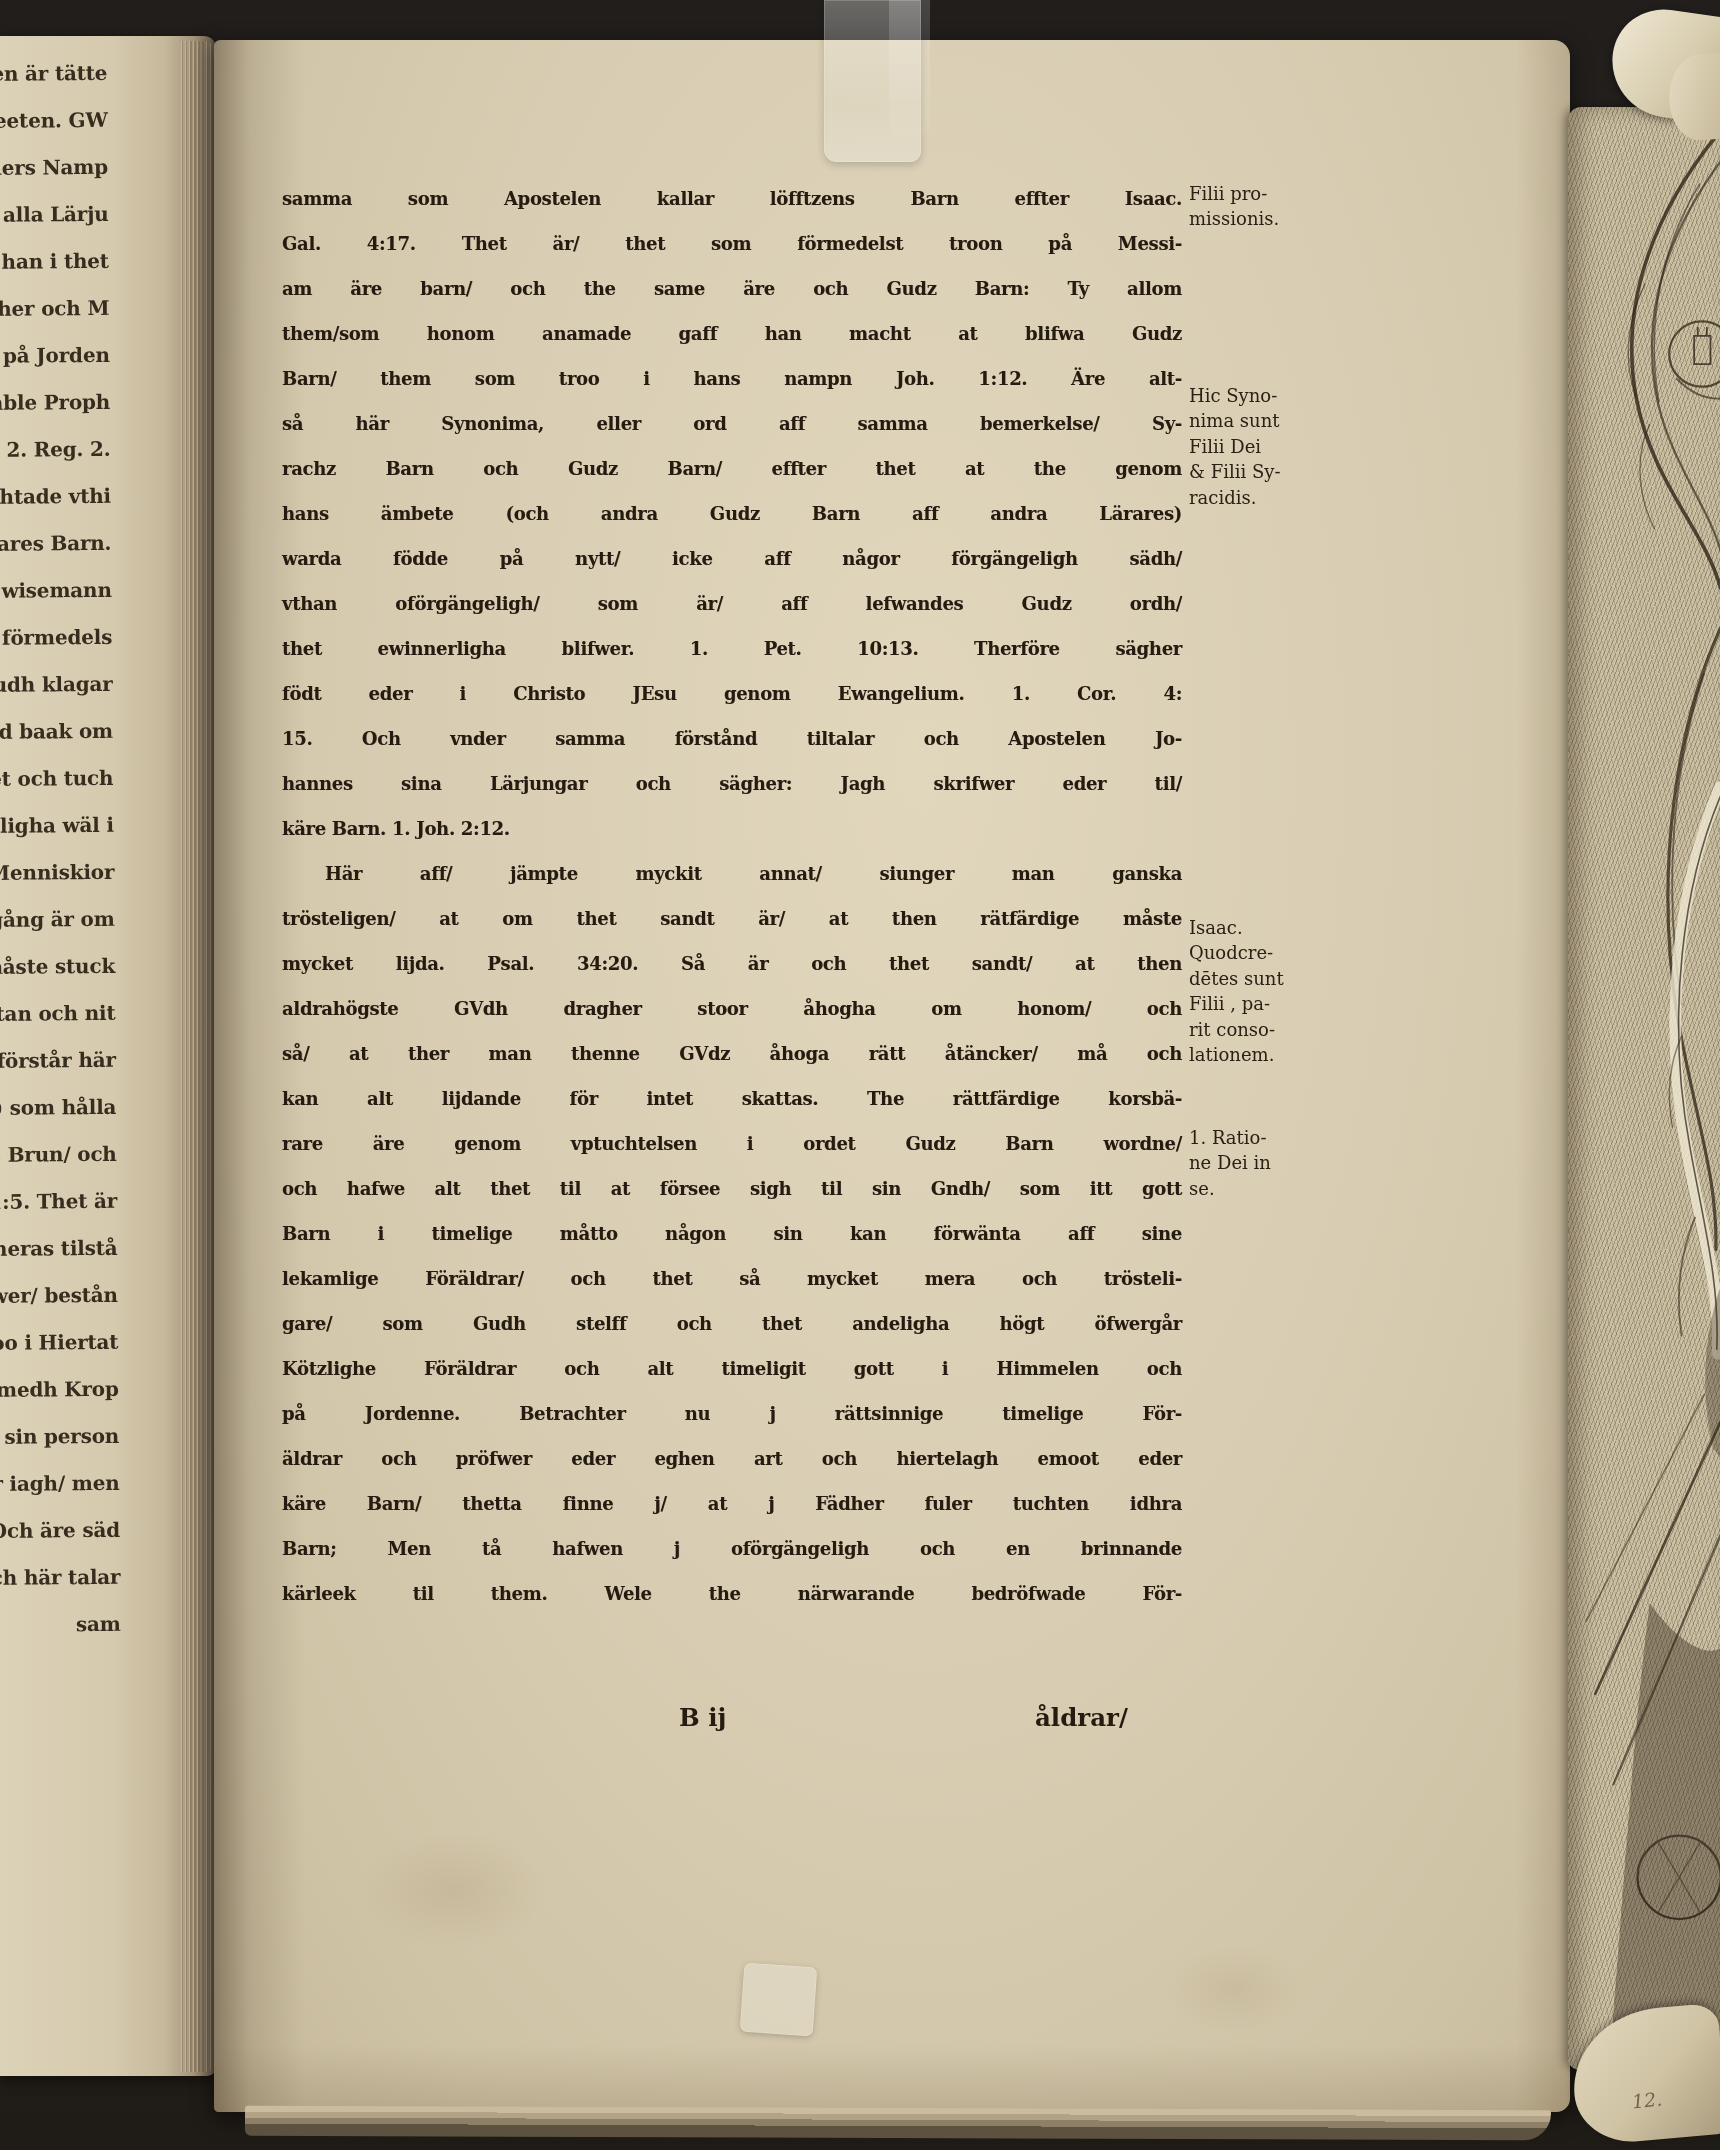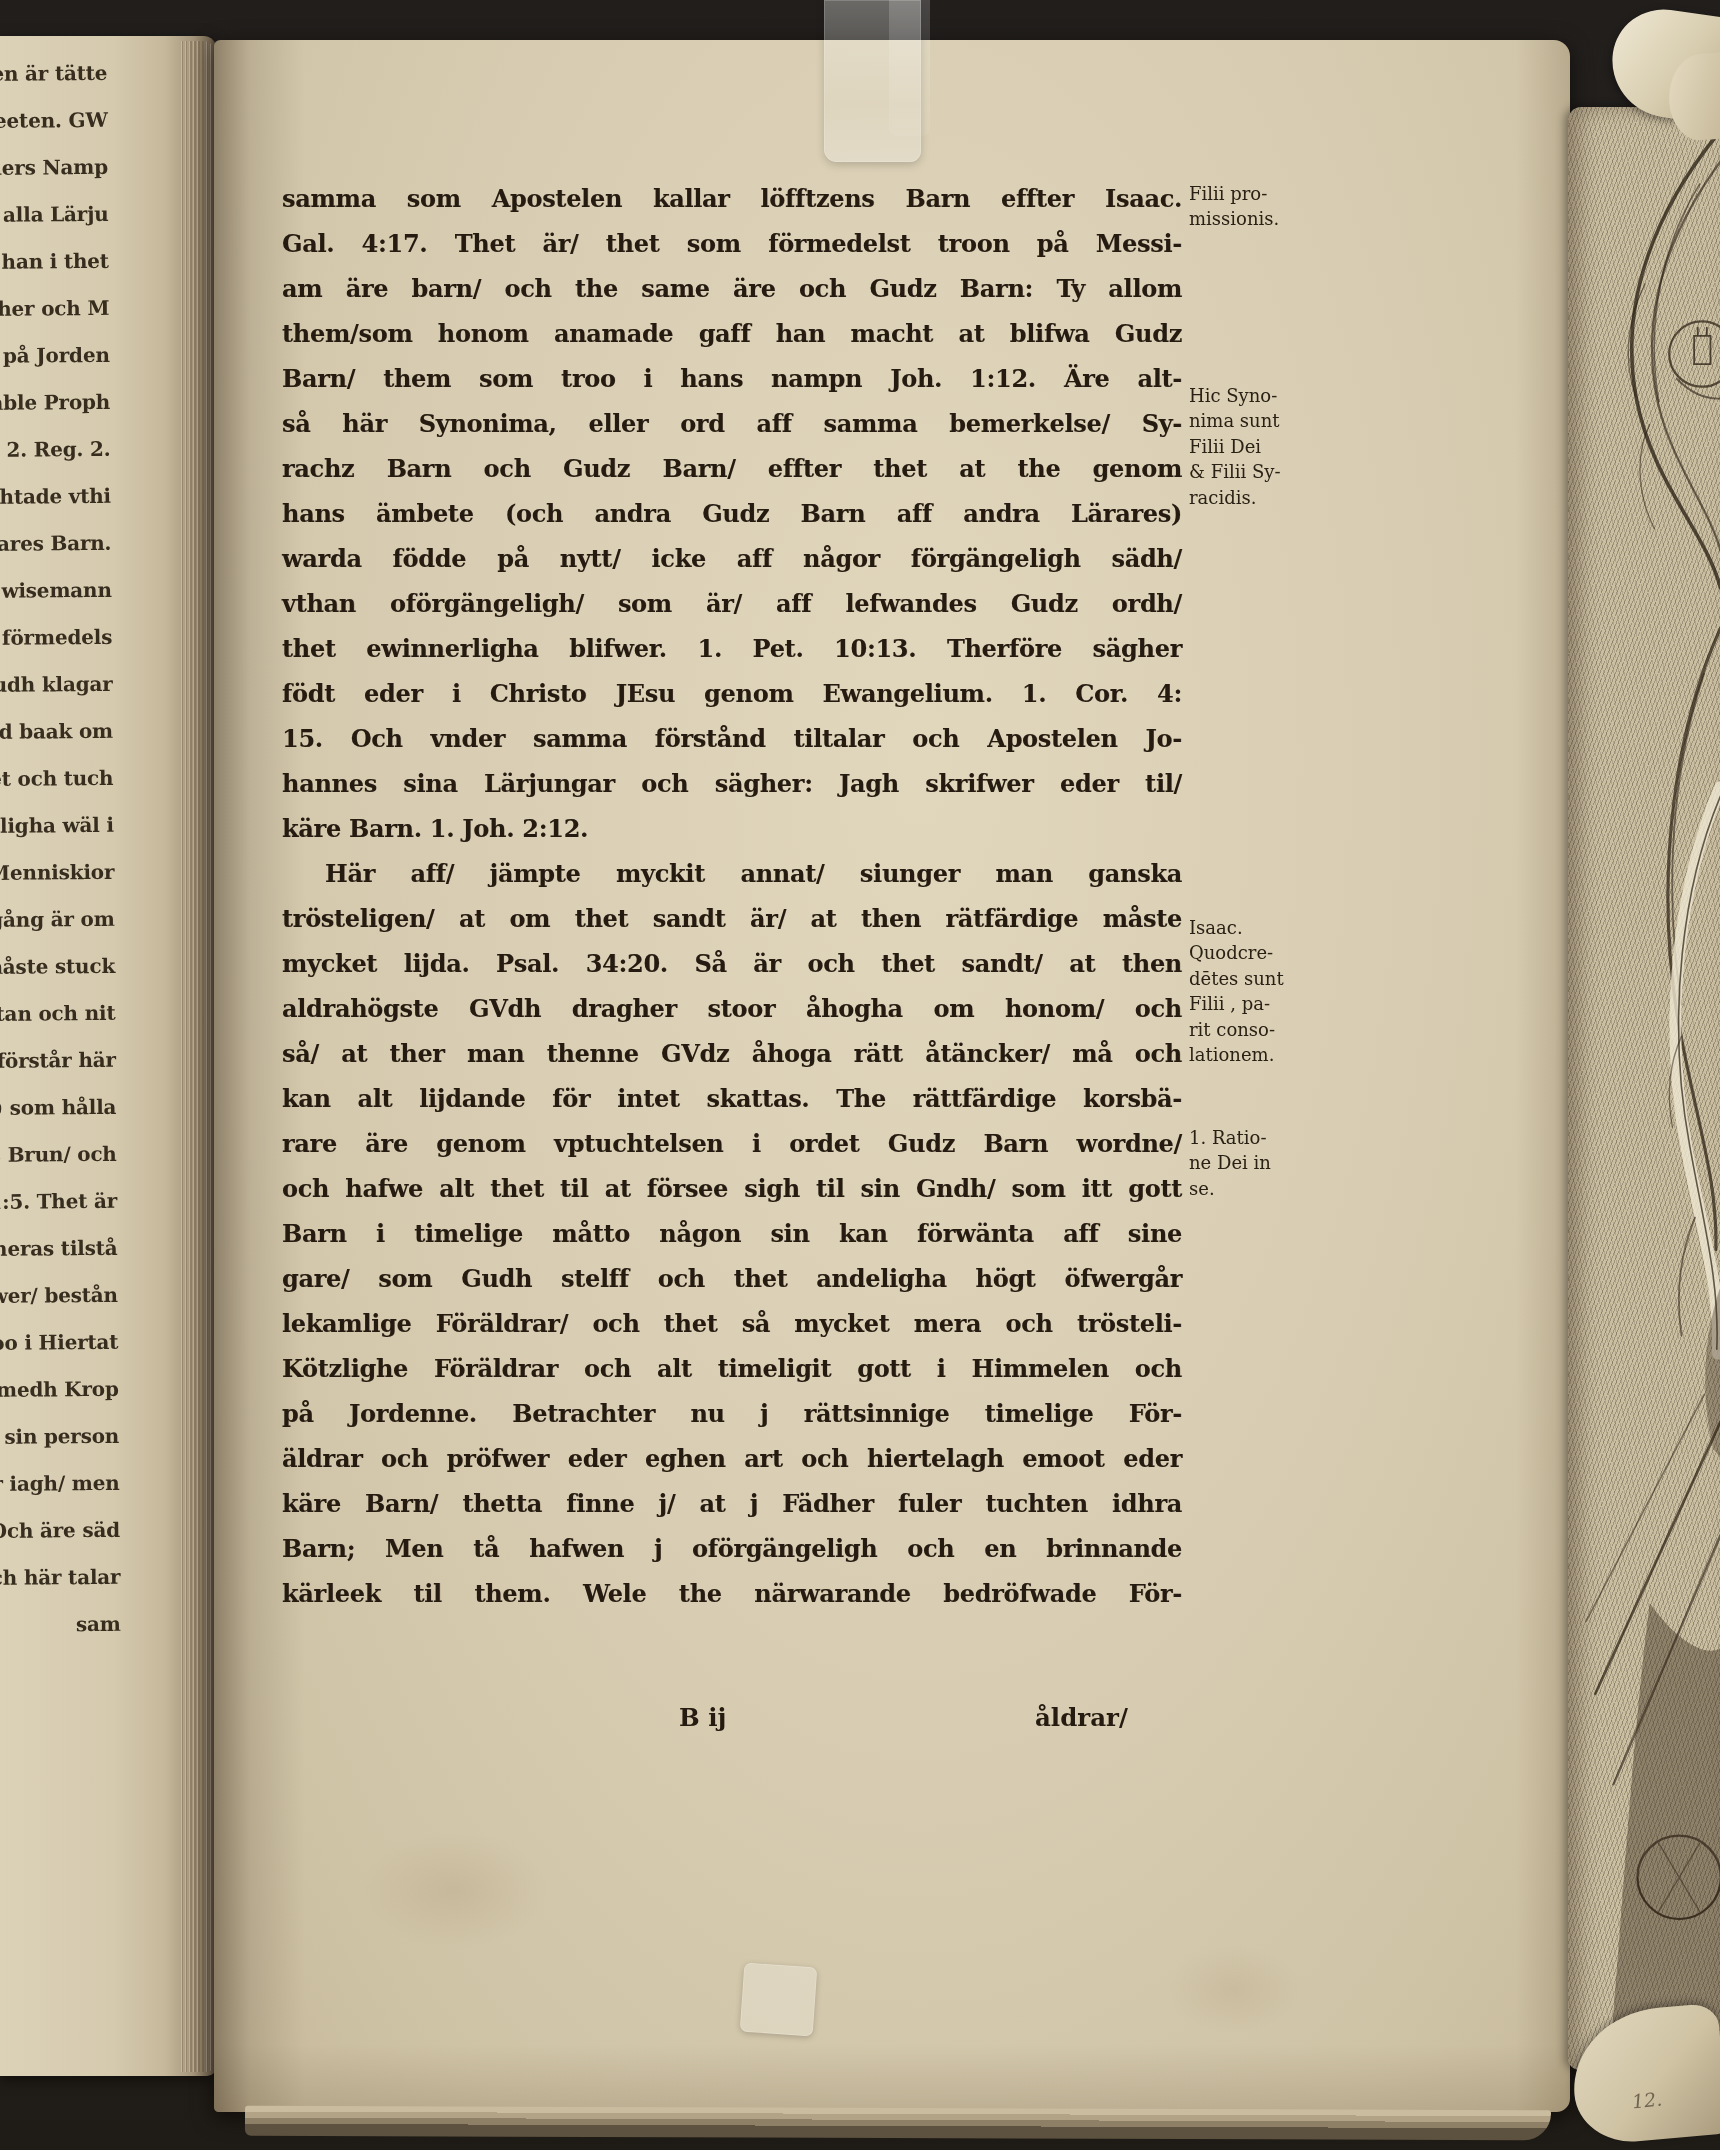"samma som Apostelen kallar löfftzens" .text-block { font-size: 24px -> 18px }
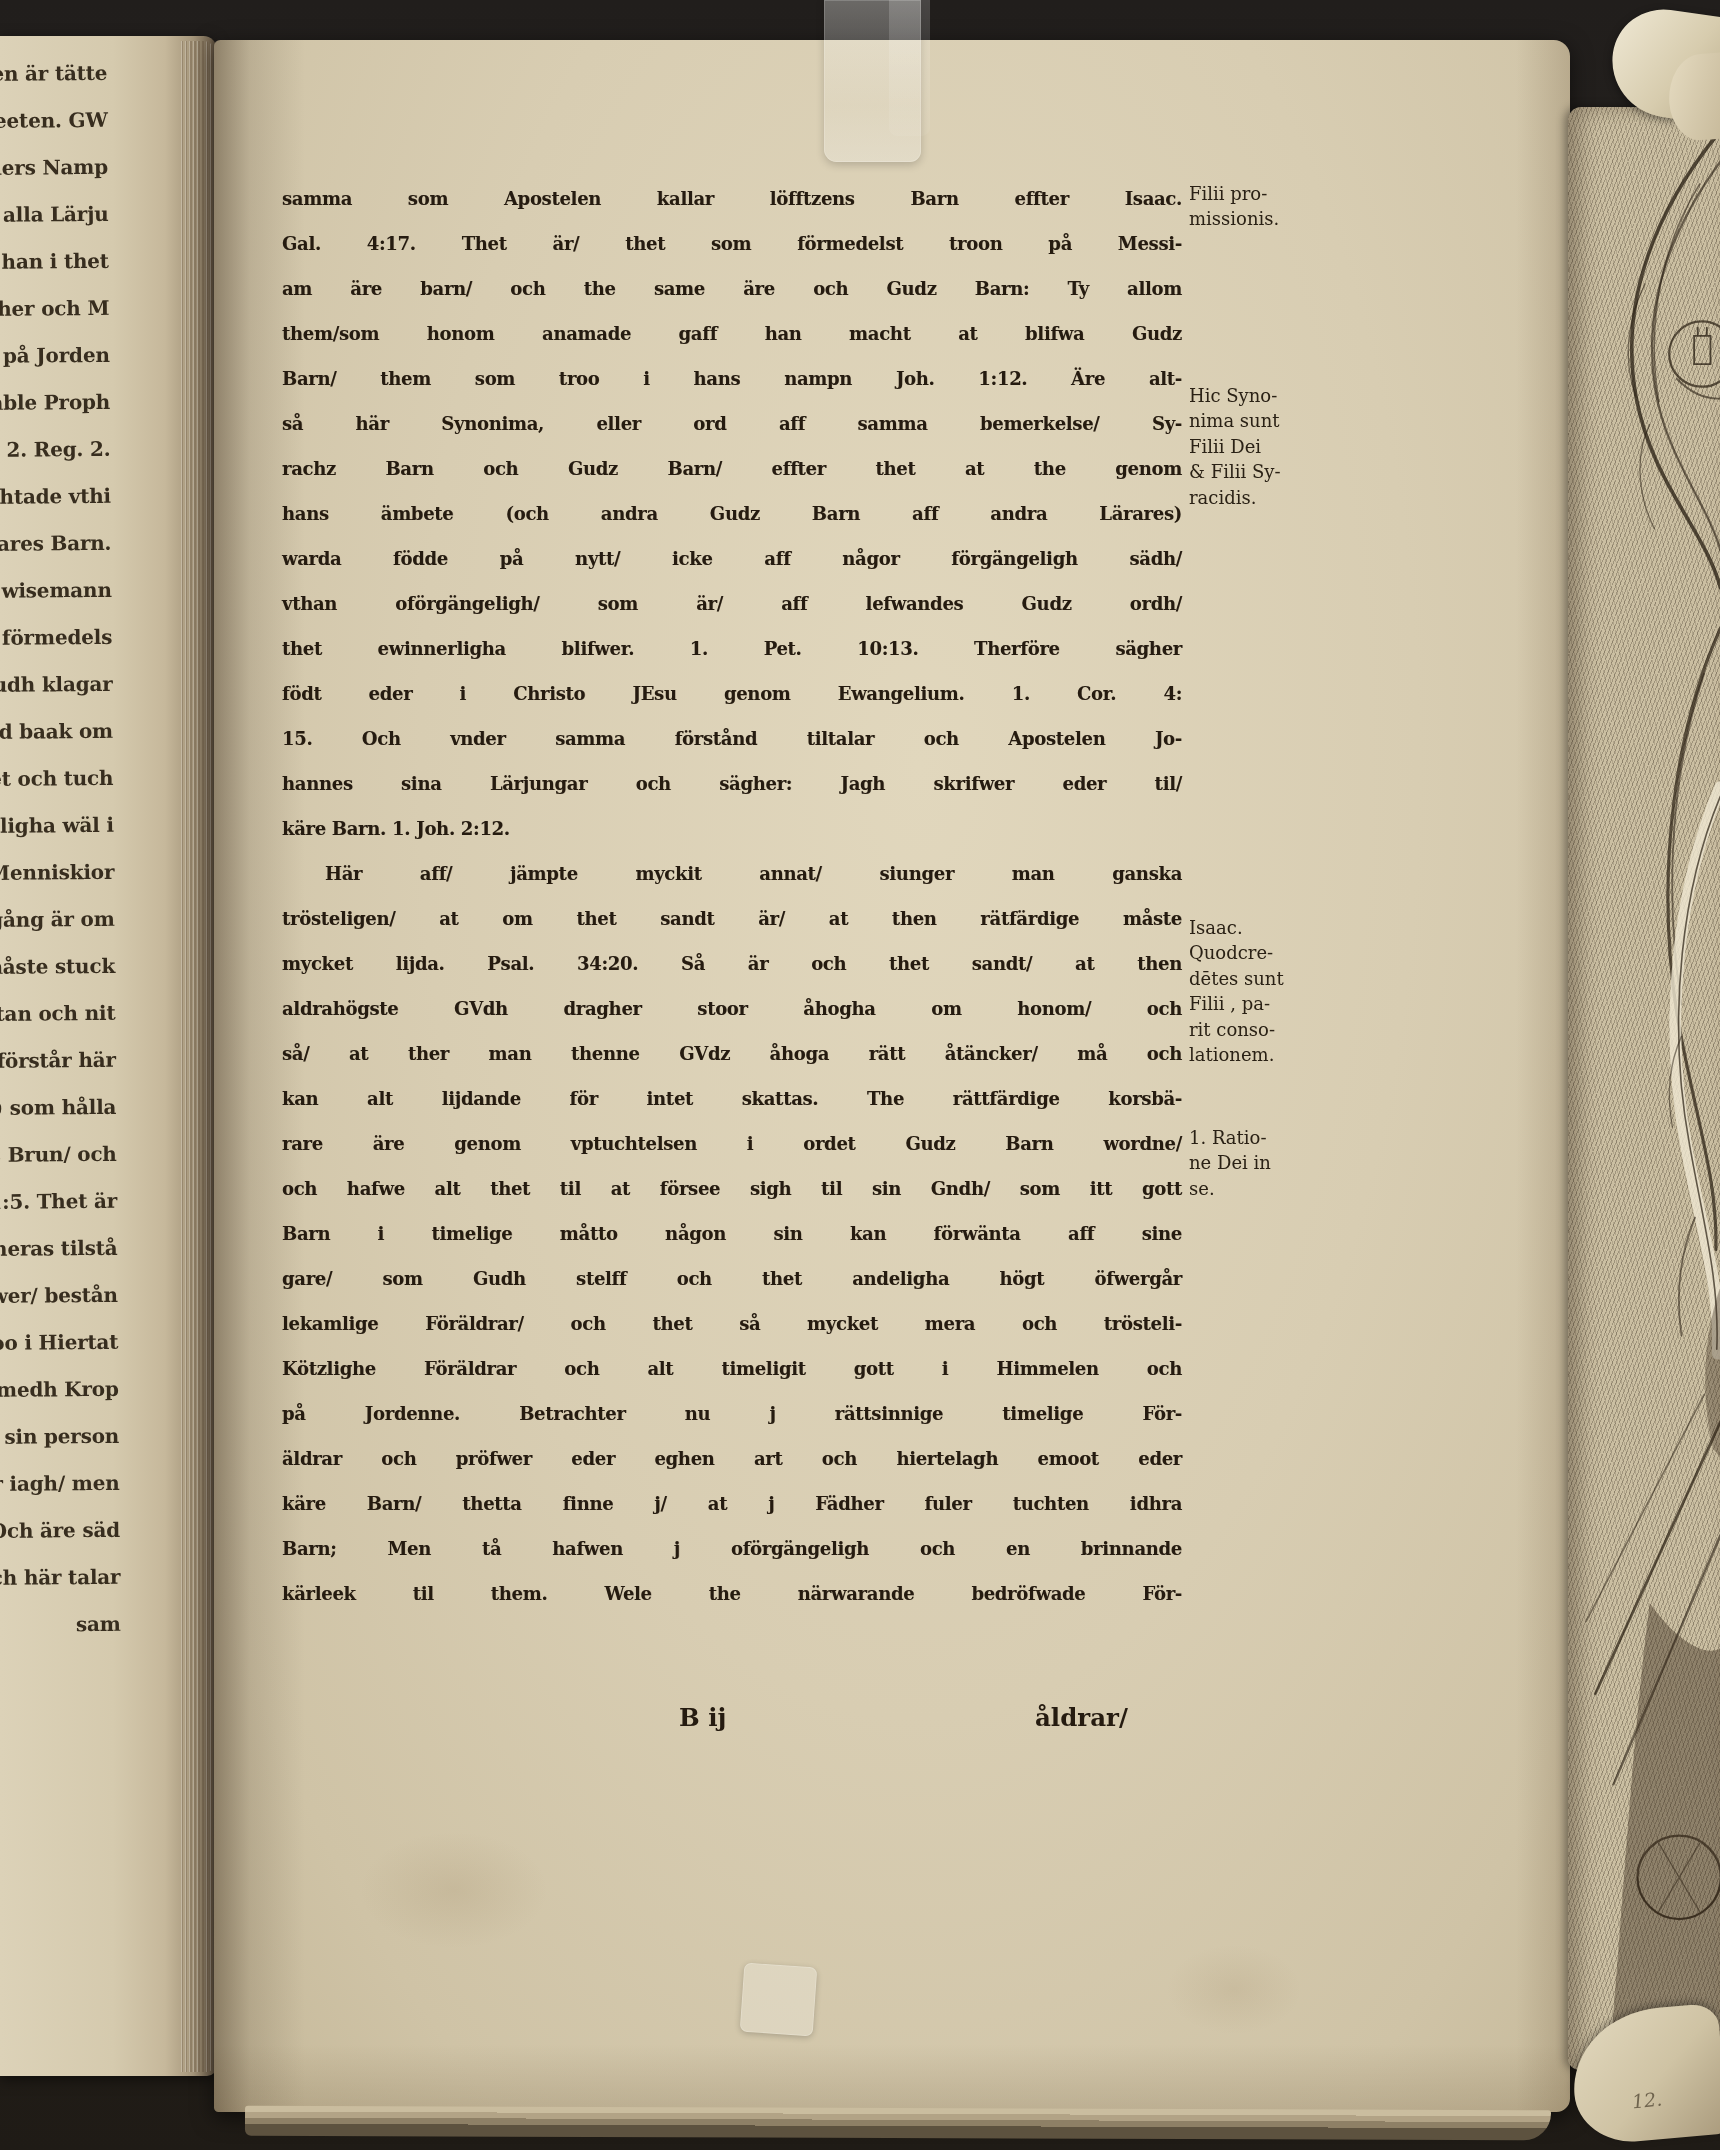"gare/ som Gudh stelff och" div.line { order: before "lekamlige Föräldrar/ och thet så" -> after "lekamlige Föräldrar/ och thet så" }
